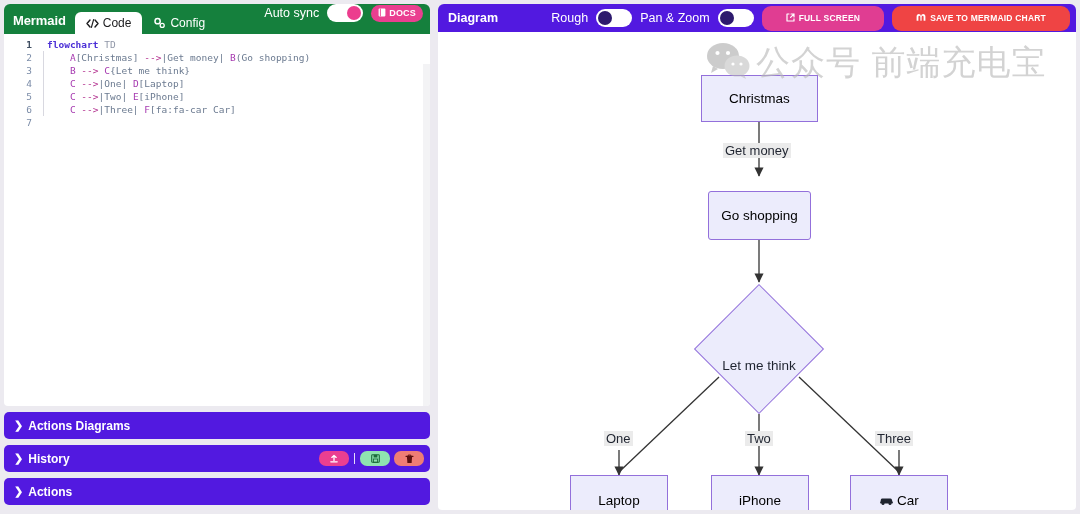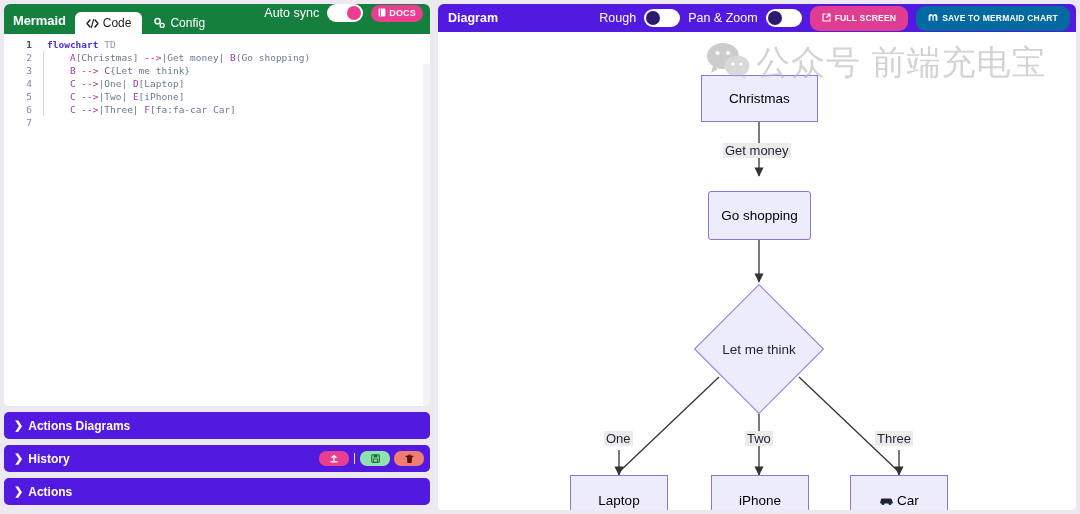"FULL SCREEN" .pill-btn { padding: 0 12px -> 0 24px }
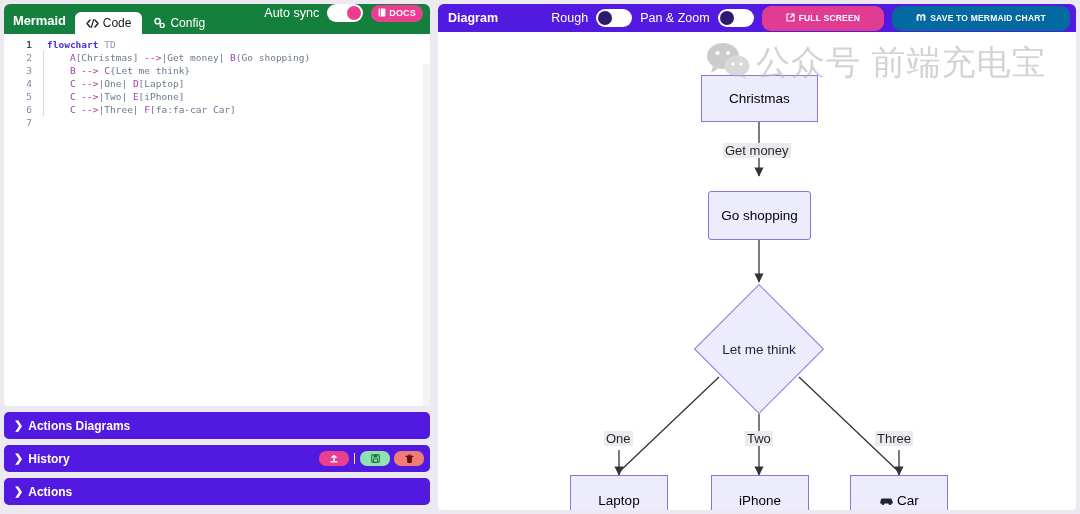"SAVE TO MERMAID CHART" .pill-btn.save { background: #0369a1 -> #ef4444 }
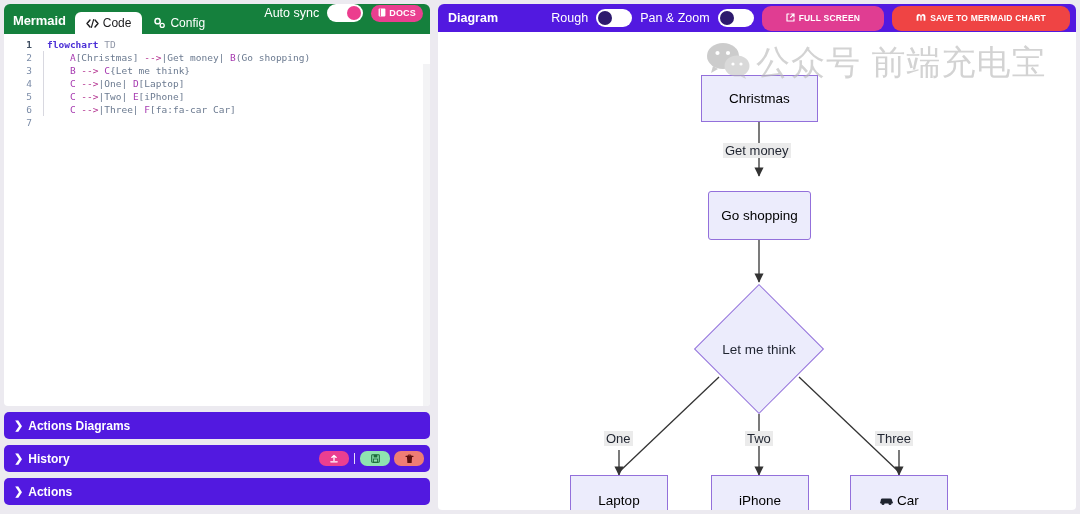"Let me think" .diamond-text { margin-top: none -> 16px }
